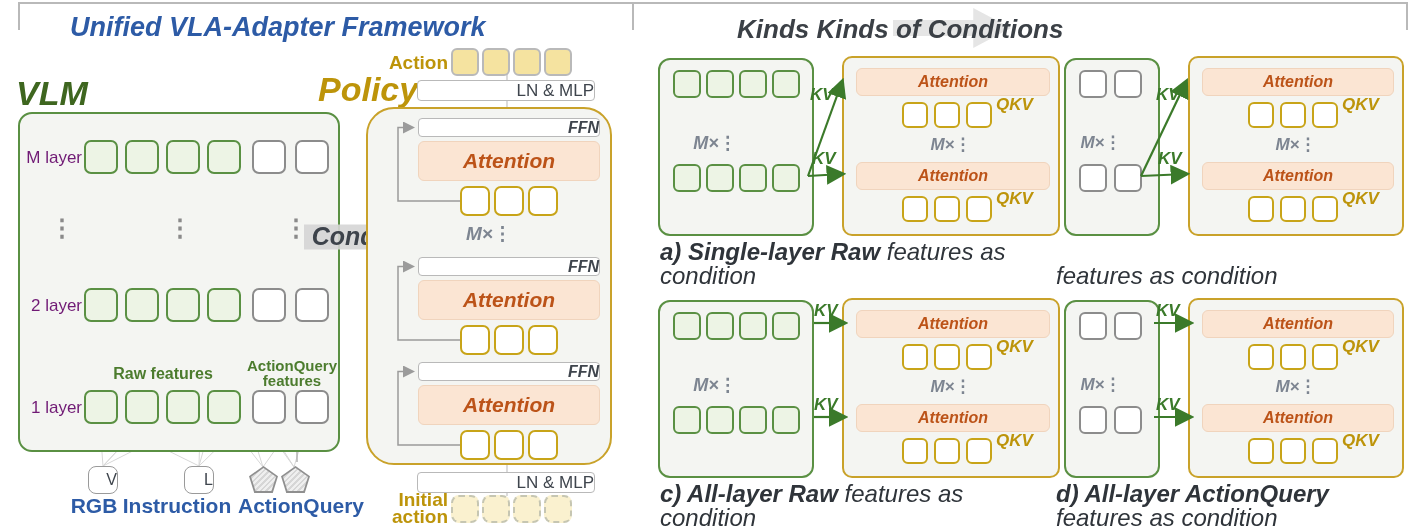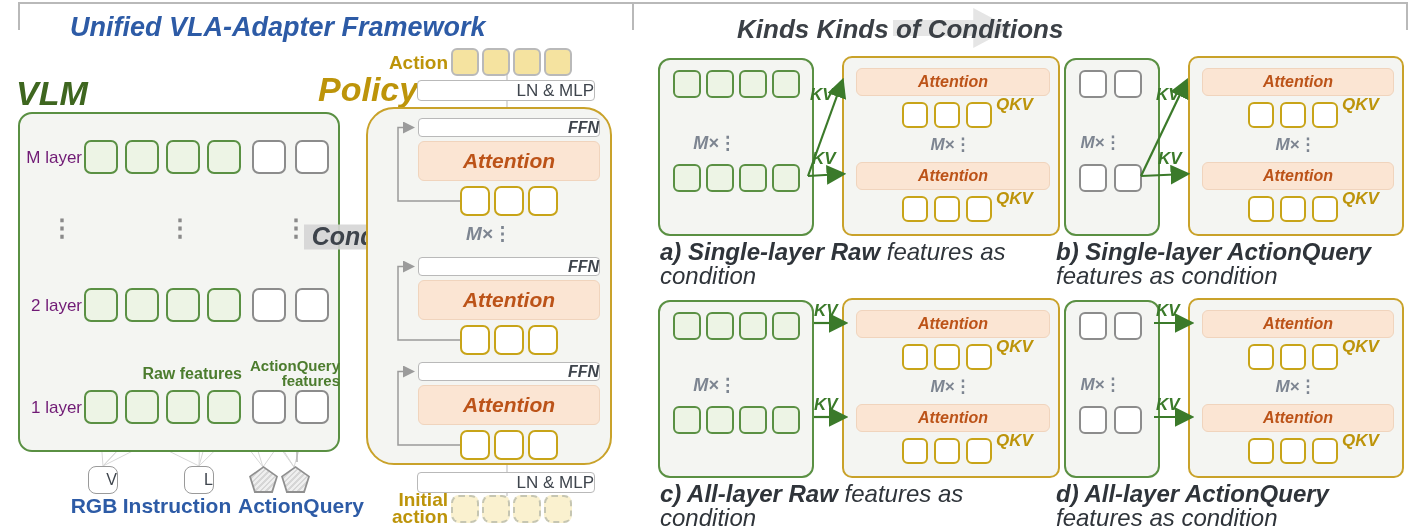"b) Single-layer ActionQuery" span.b { html: <span>b) Single-layer ActionQuery</span> -> none }
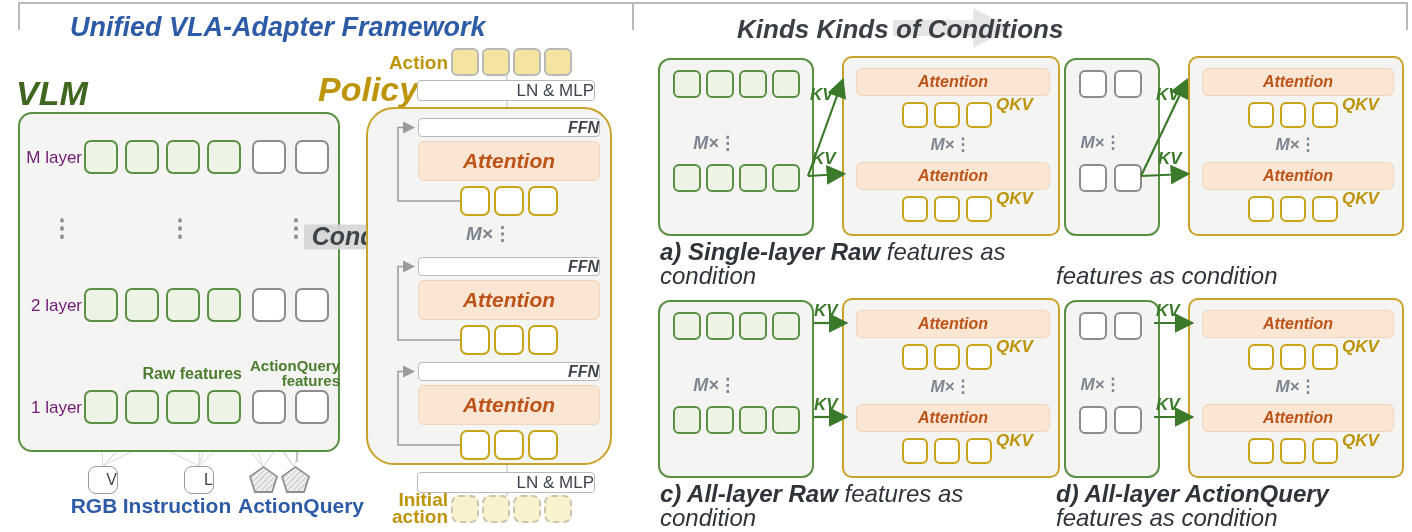"Raw features" .greenlbl { text-align: right -> center }
